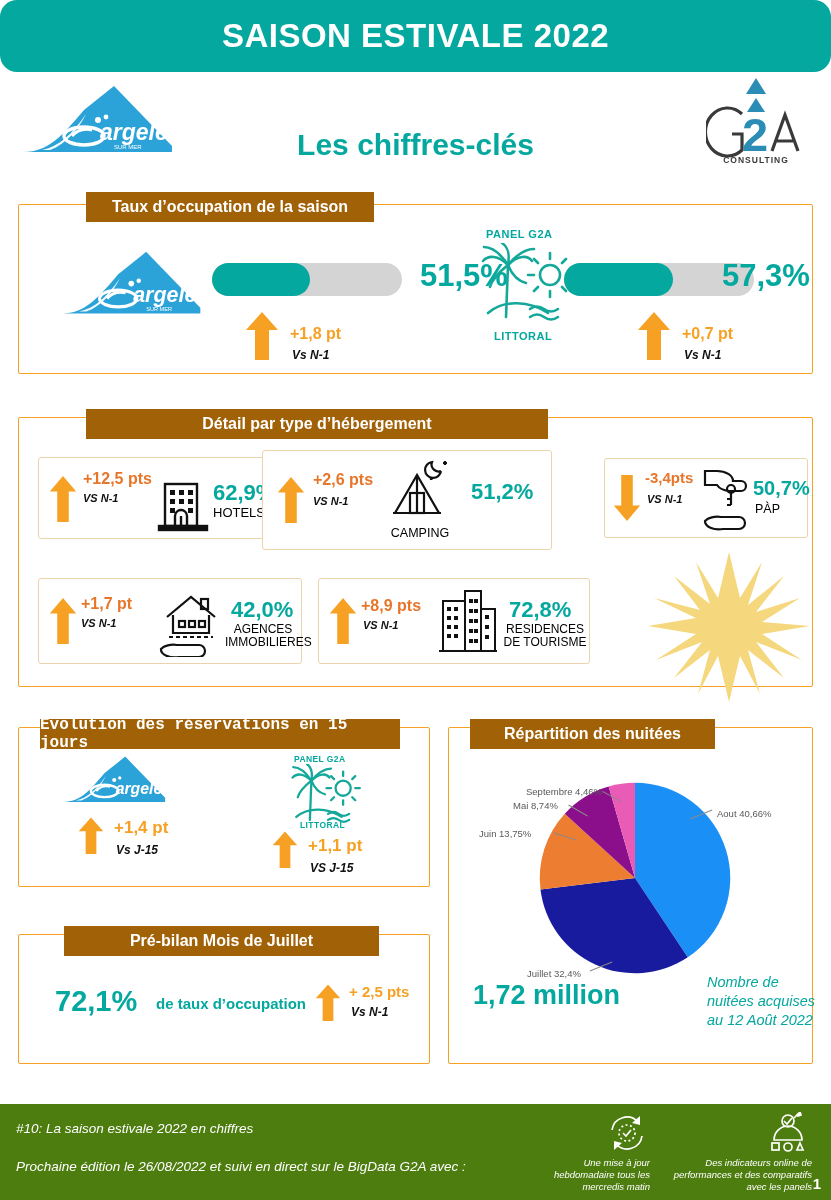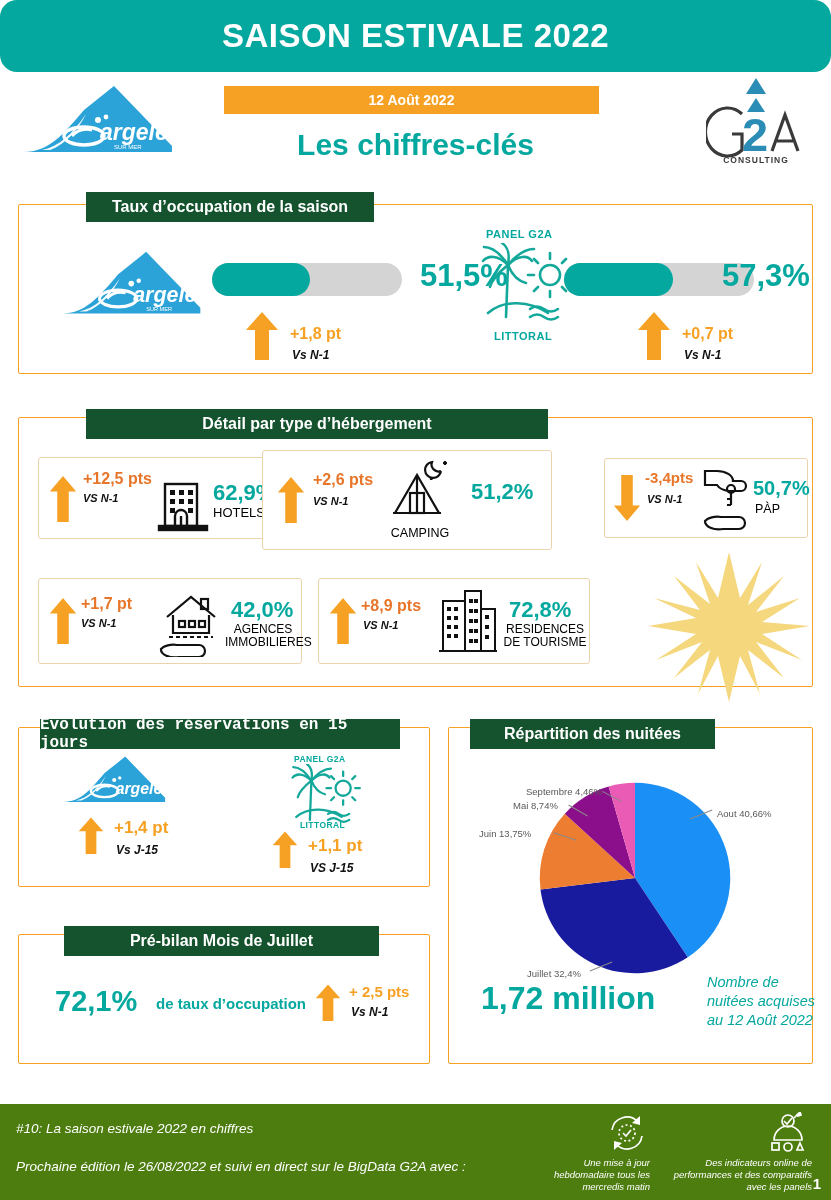"12 Août 2022" div.date-chip { html: <div>12 Août 2022</div> -> none }
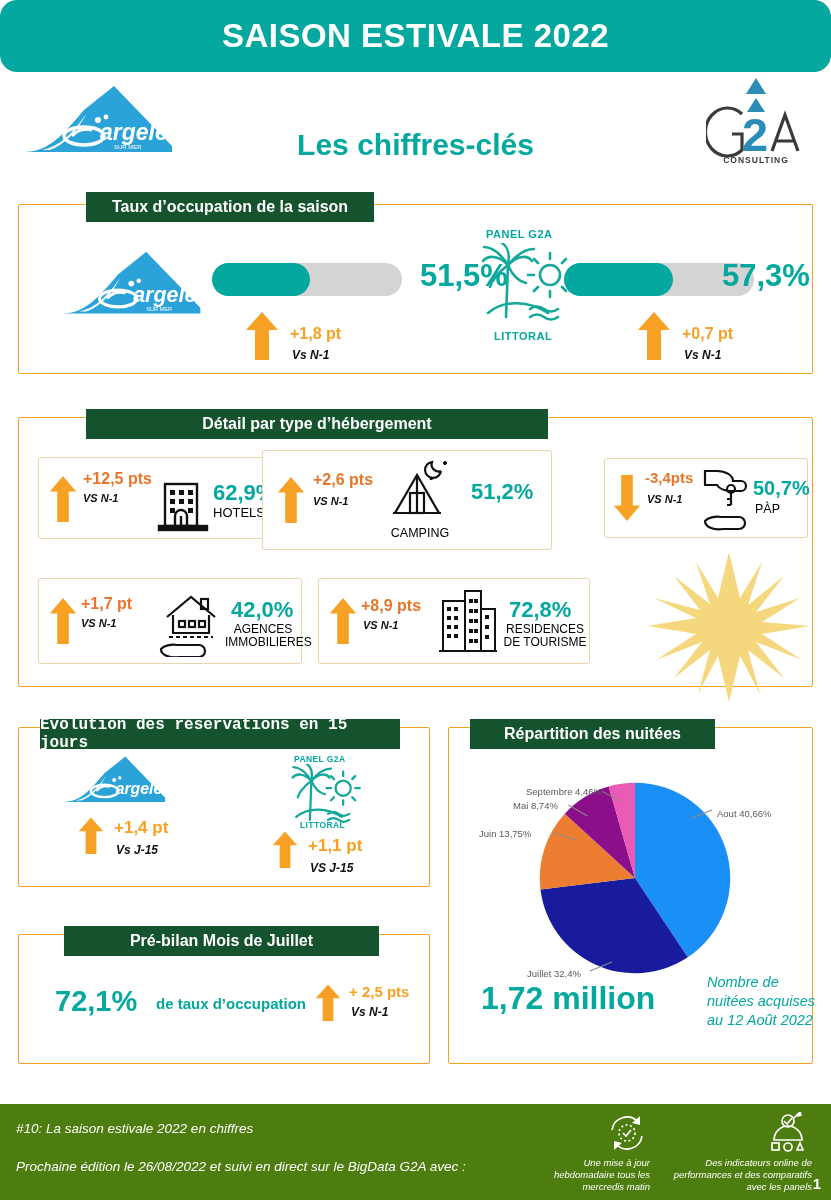"Taux d’occupation de la saison" .panel-title { background: #14532d -> #a16207 }
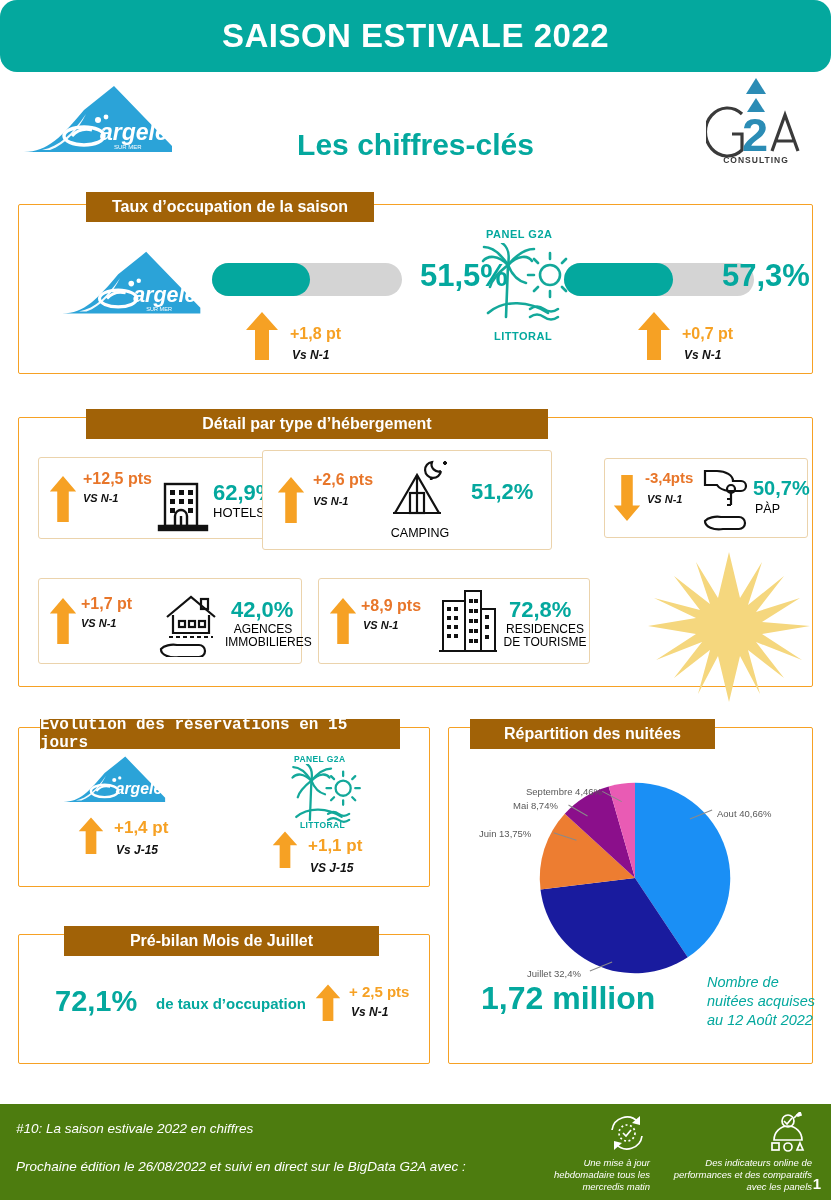"1,72 million" .million { font-size: 32px -> 27px; margin-left: 8px -> none }
